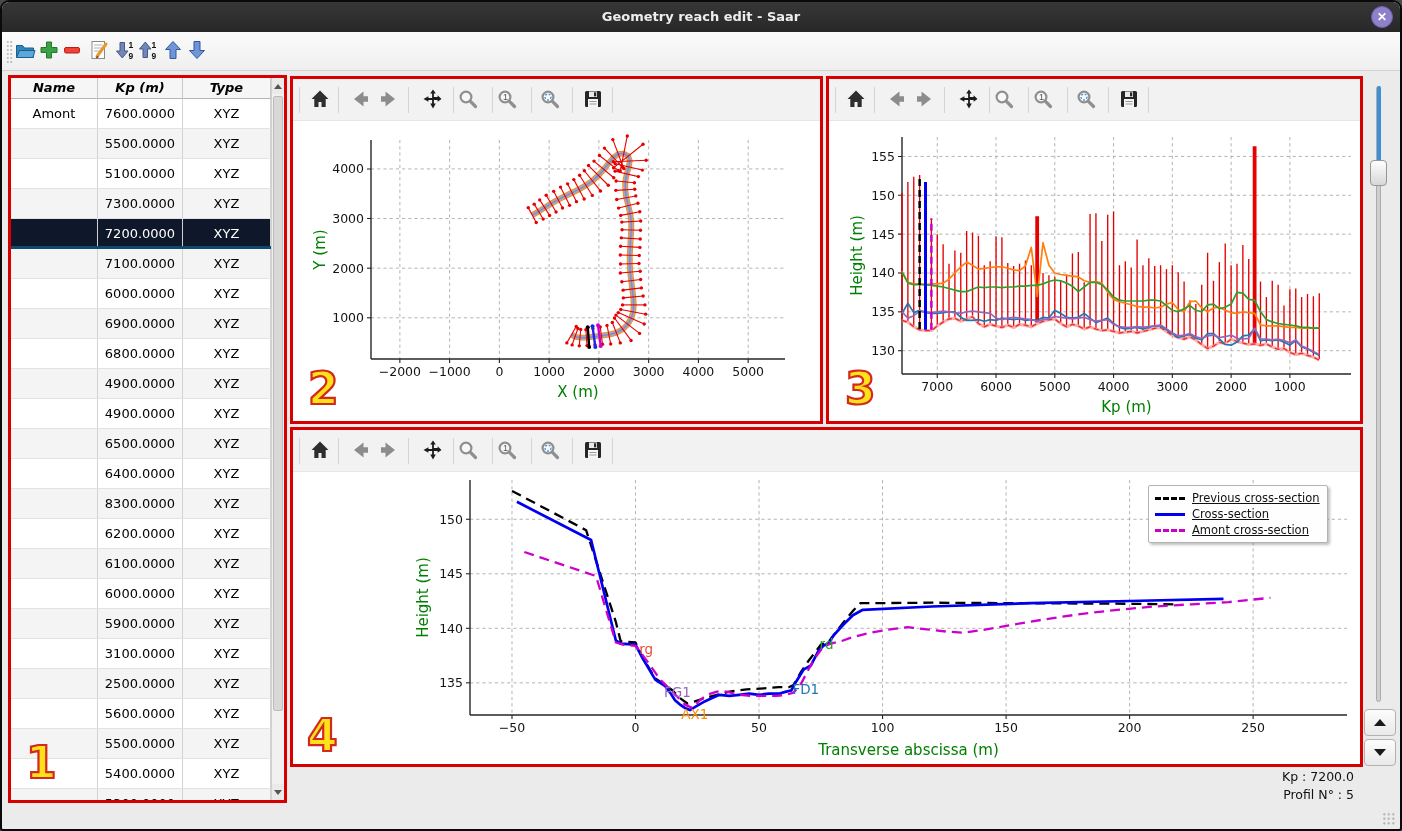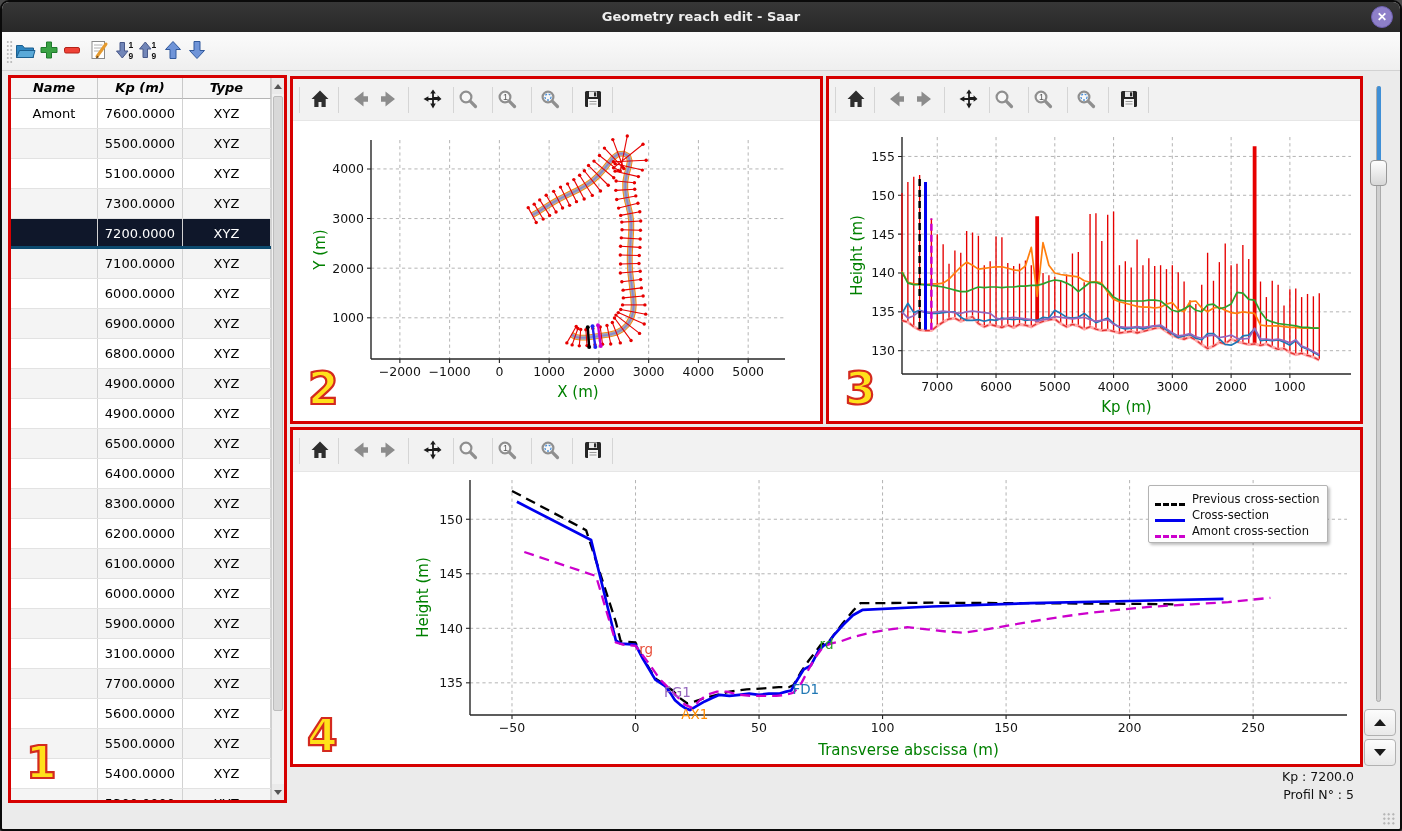"Previous cross-section" .lg-row { align-items: flex-end -> center; text-decoration: none -> underline }
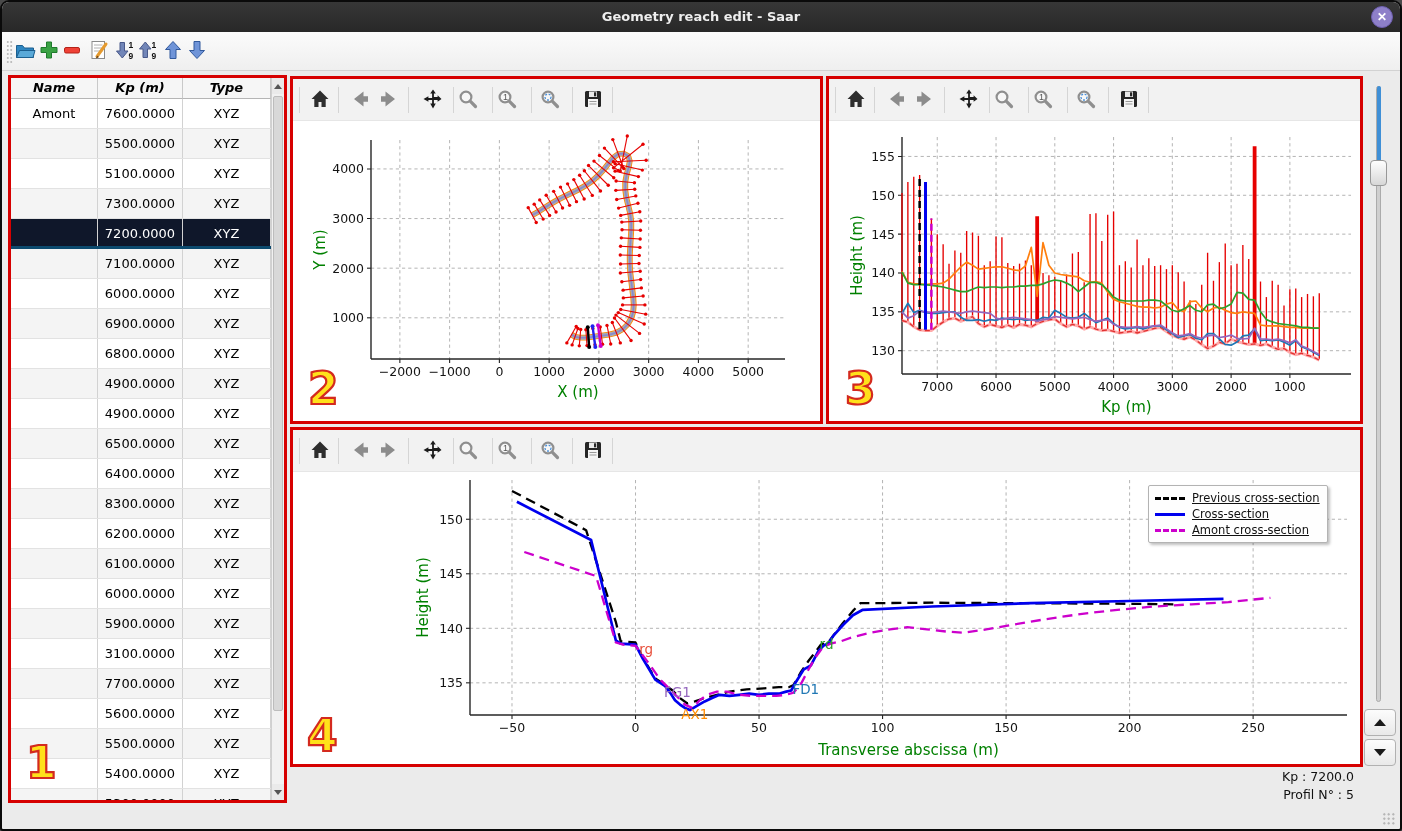"7700.0000" div.td { text: 7700.0000 -> 2500.0000 }
